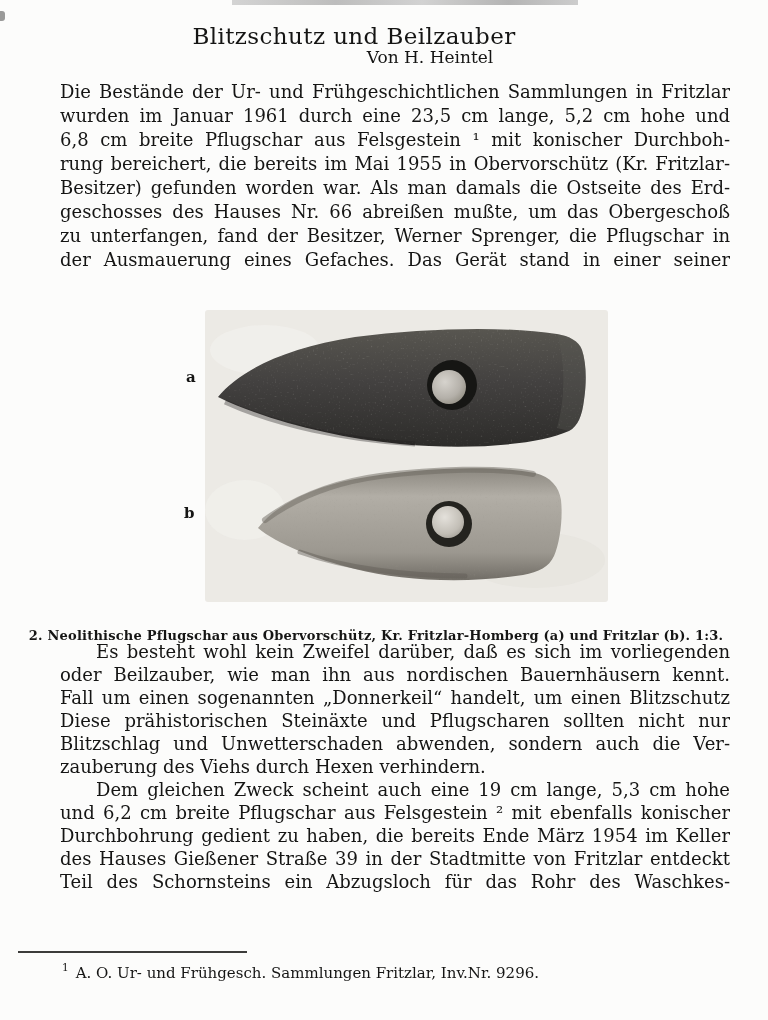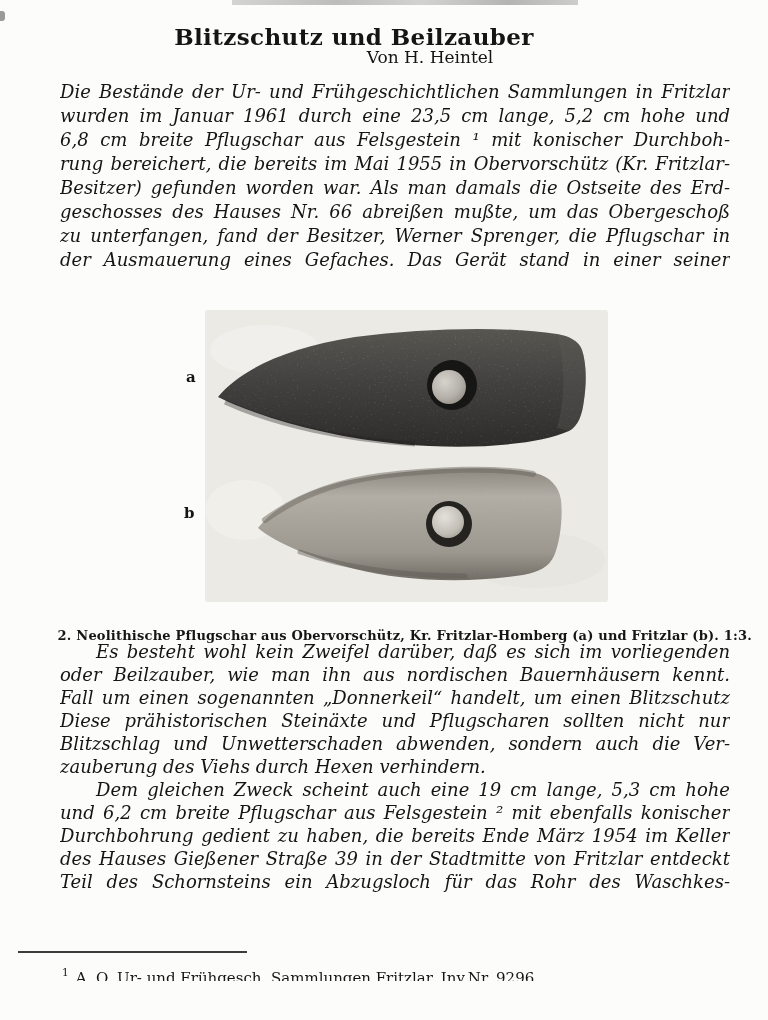"Blitzschutz und Beilzauber" .title { font-weight: bold -> normal }
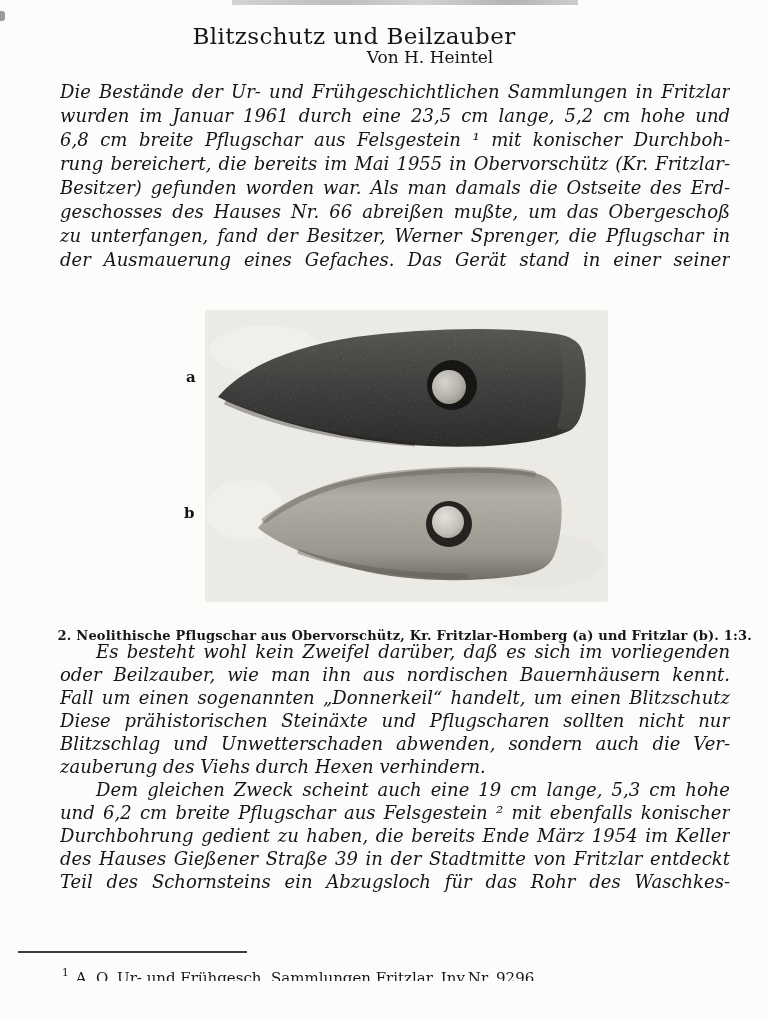"Die Bestände der Ur- und" .textblock { font-style: italic -> none }
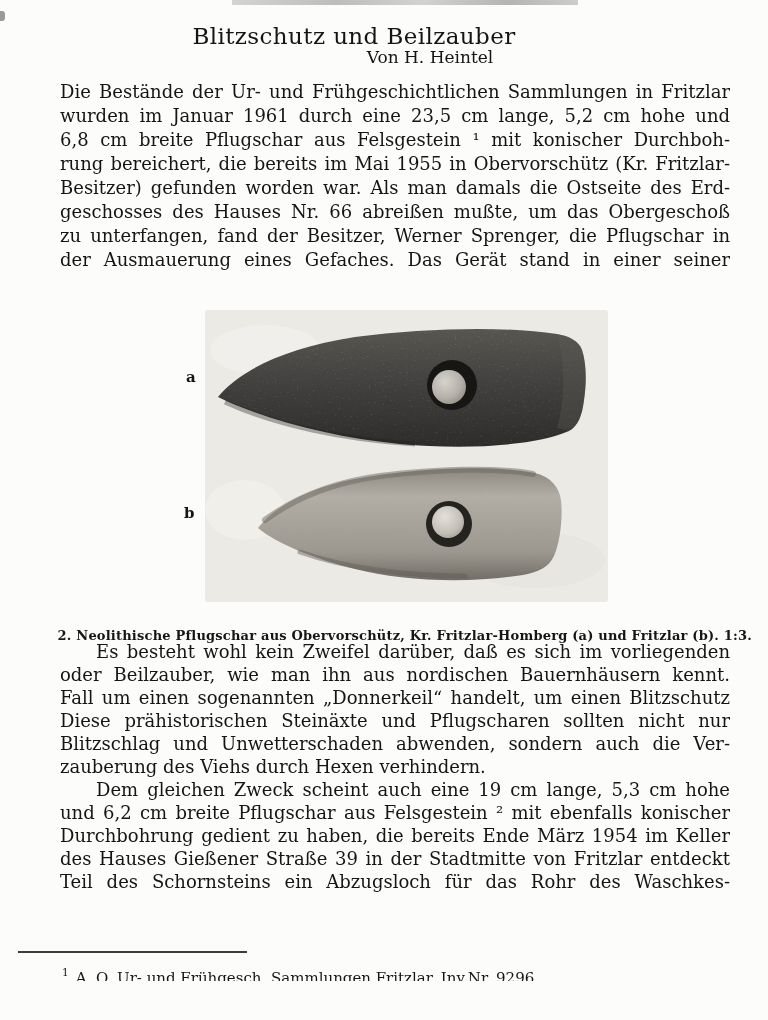"2. Neolithische Pflugschar aus" .caption { text-align: right -> center }
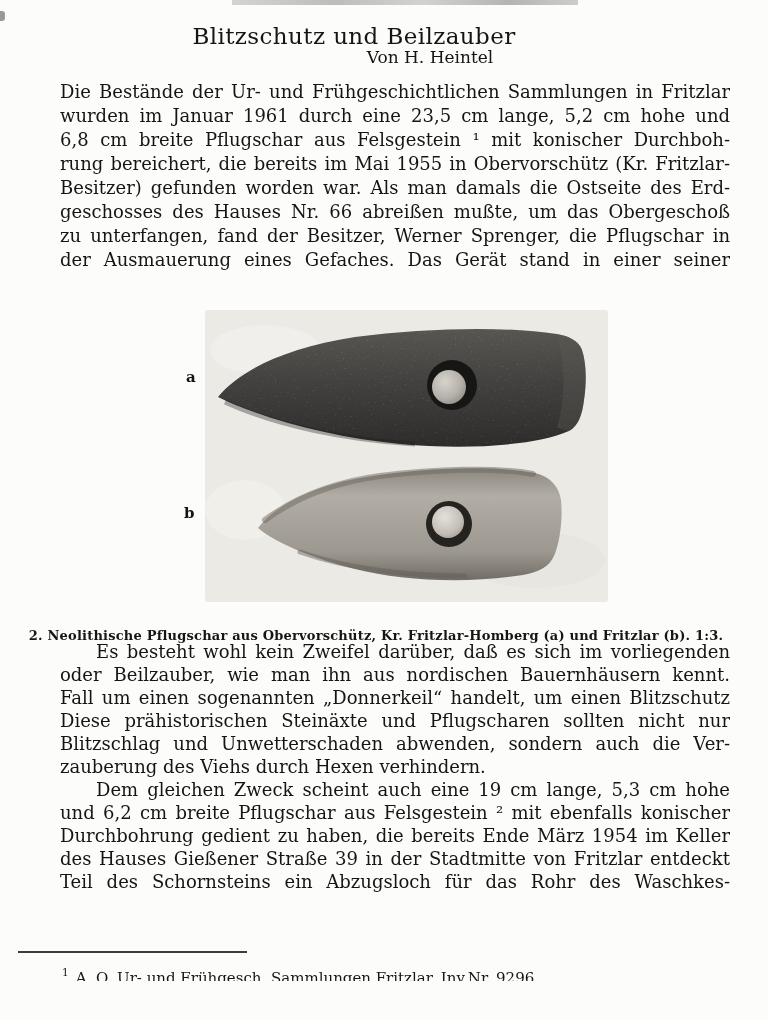"1A. O. Ur- und Frühgesch." .footnote { line-height: 26px -> 16px }
